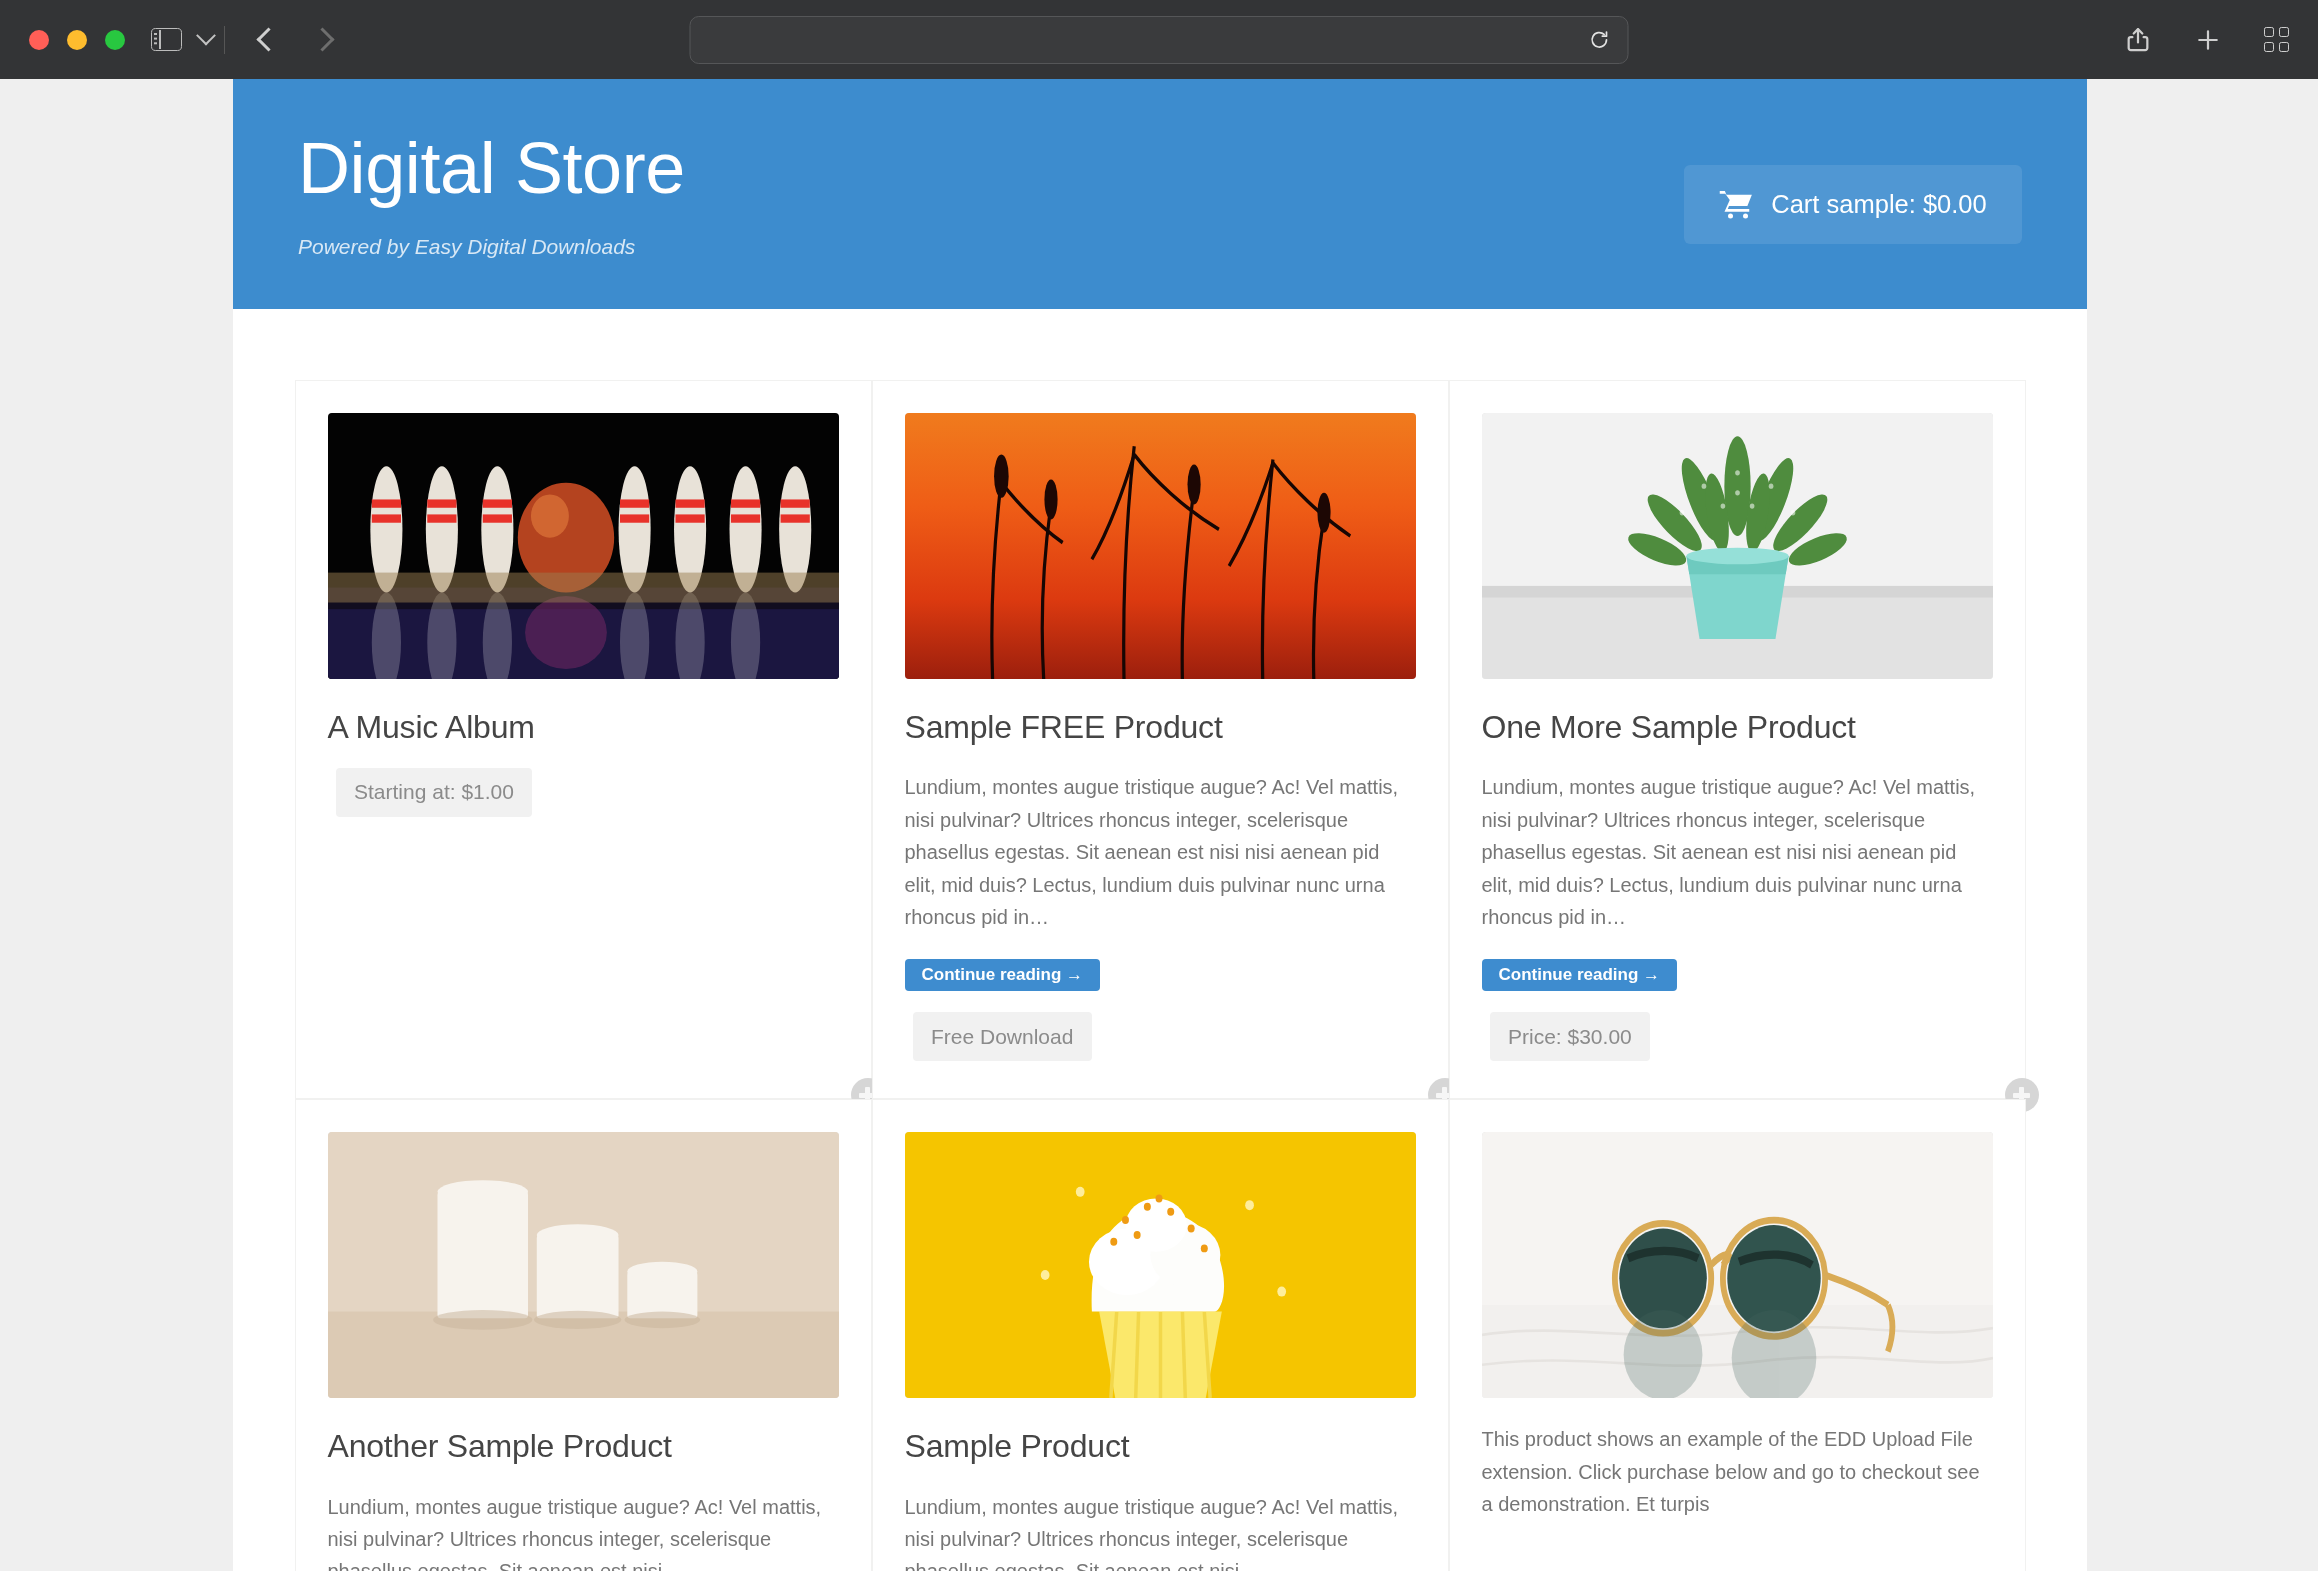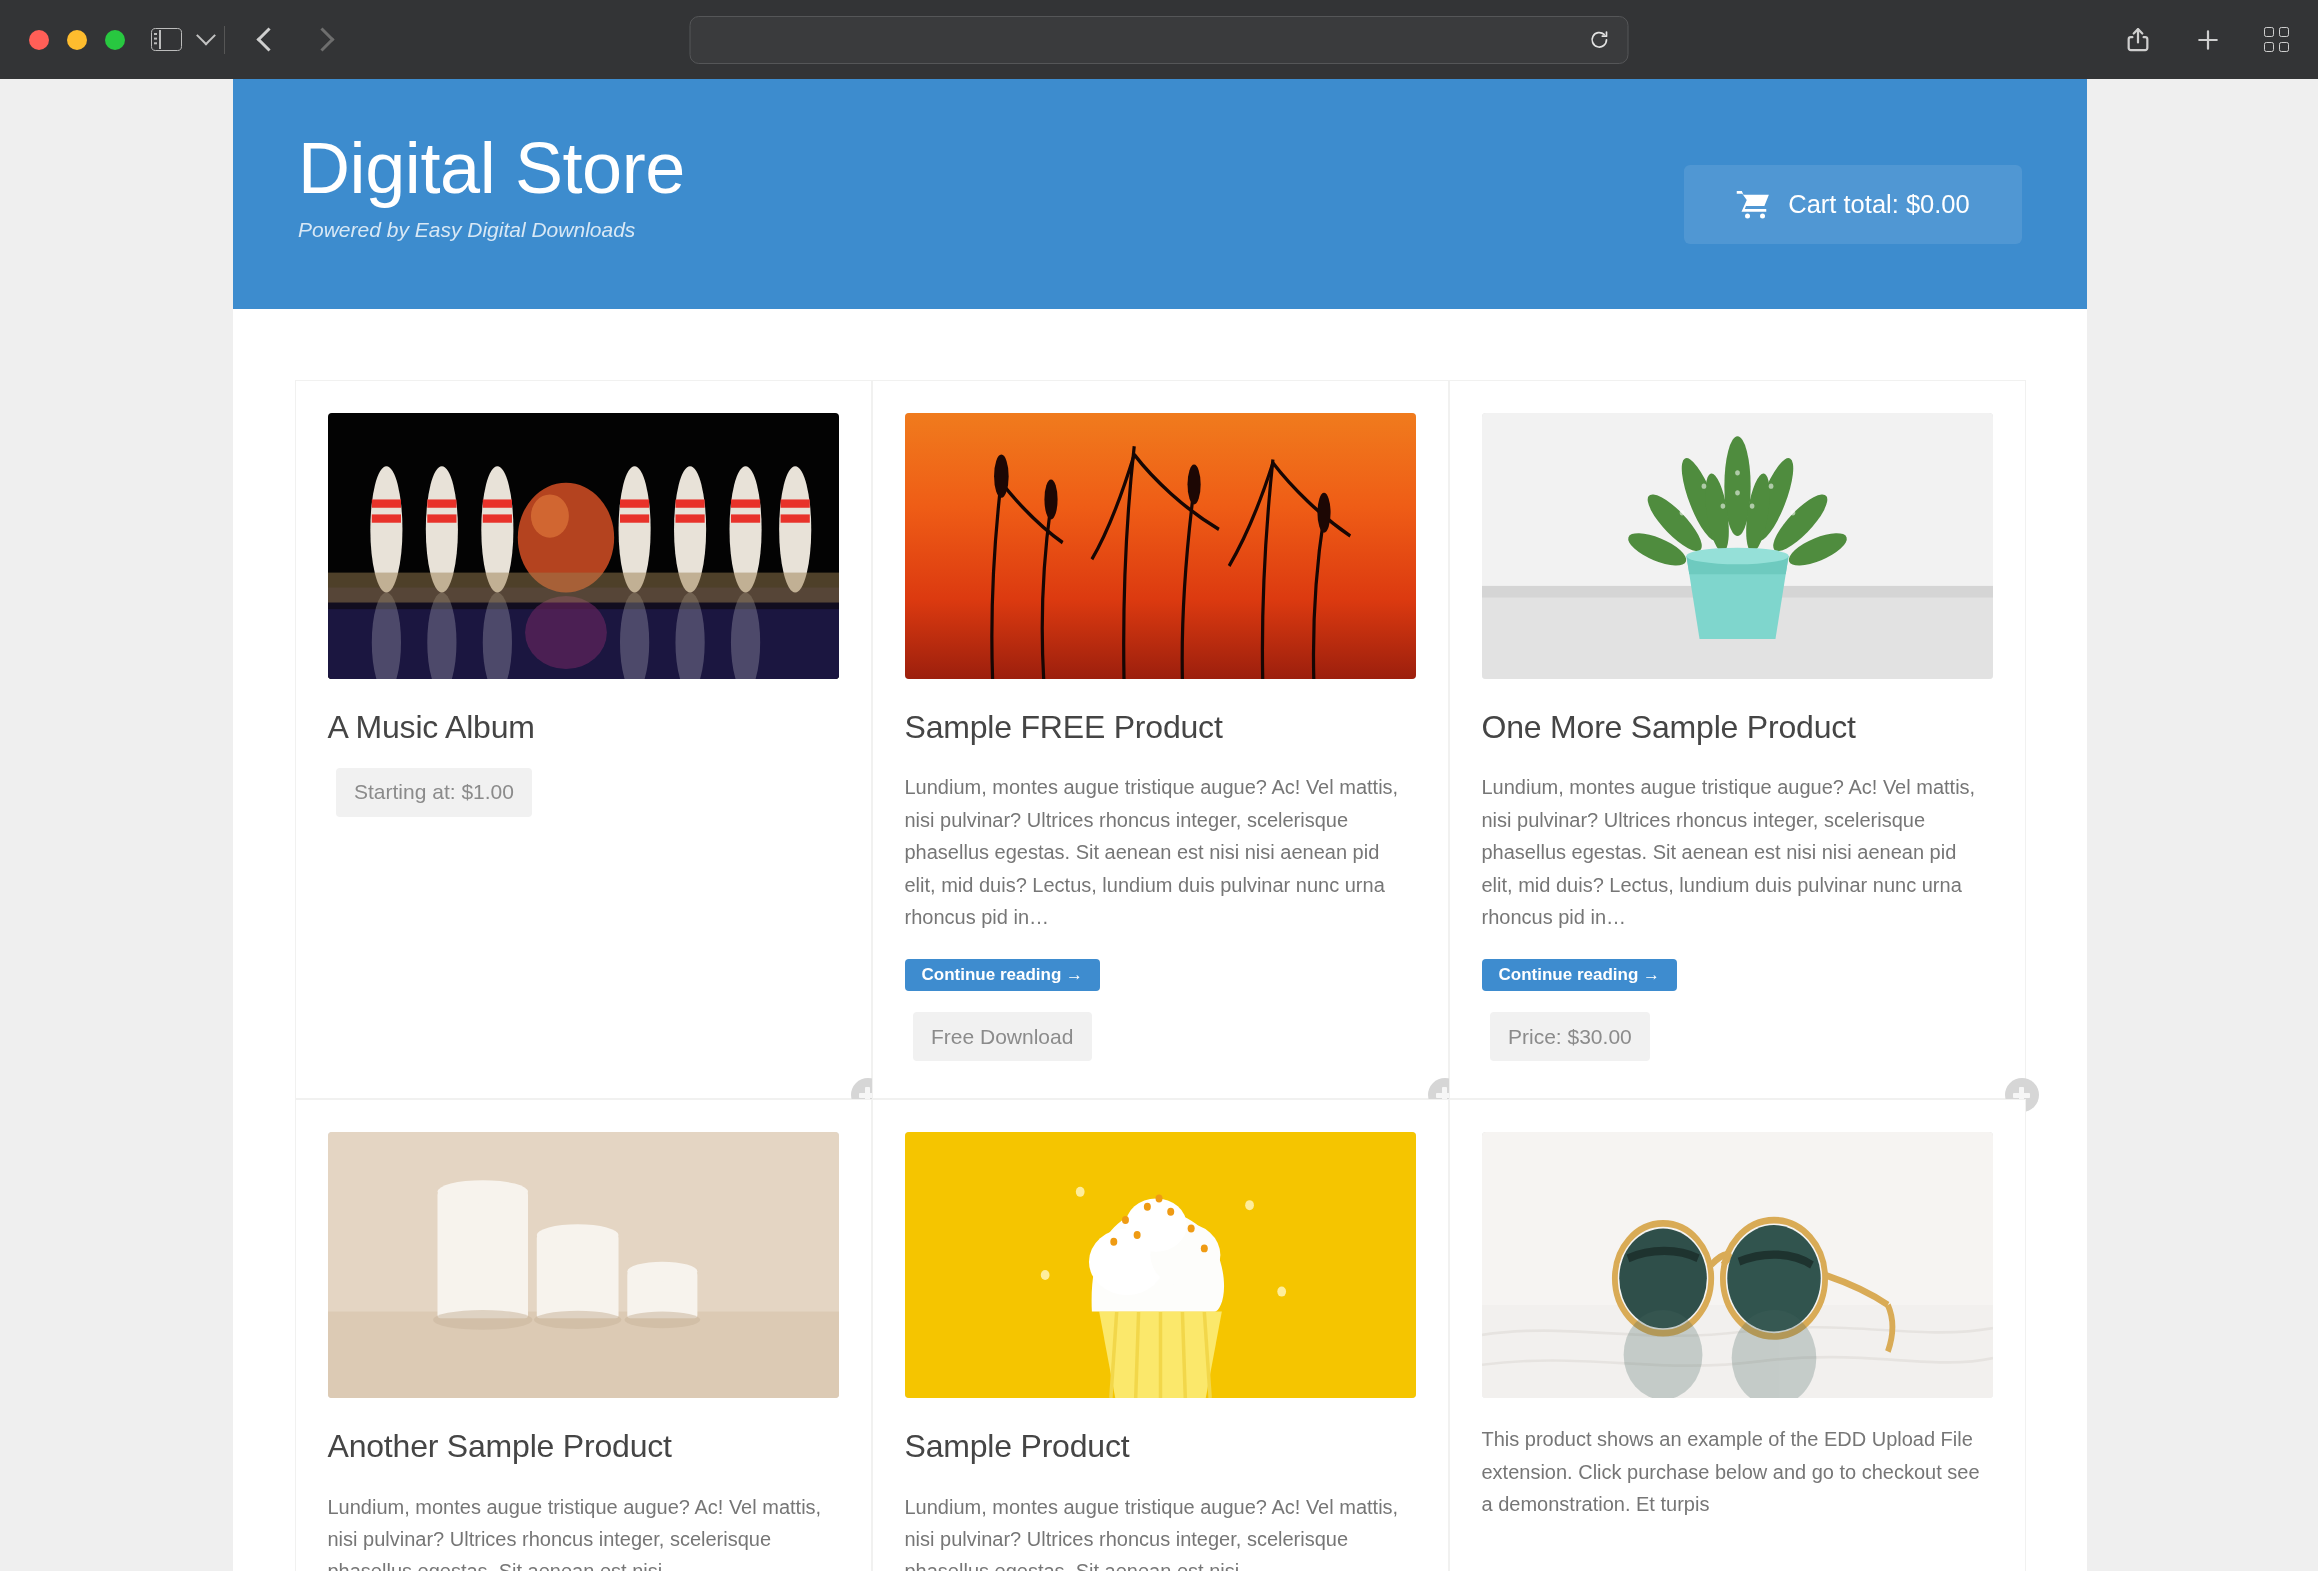"Cart total: $0.00" span.cart-total { text: total -> sample }
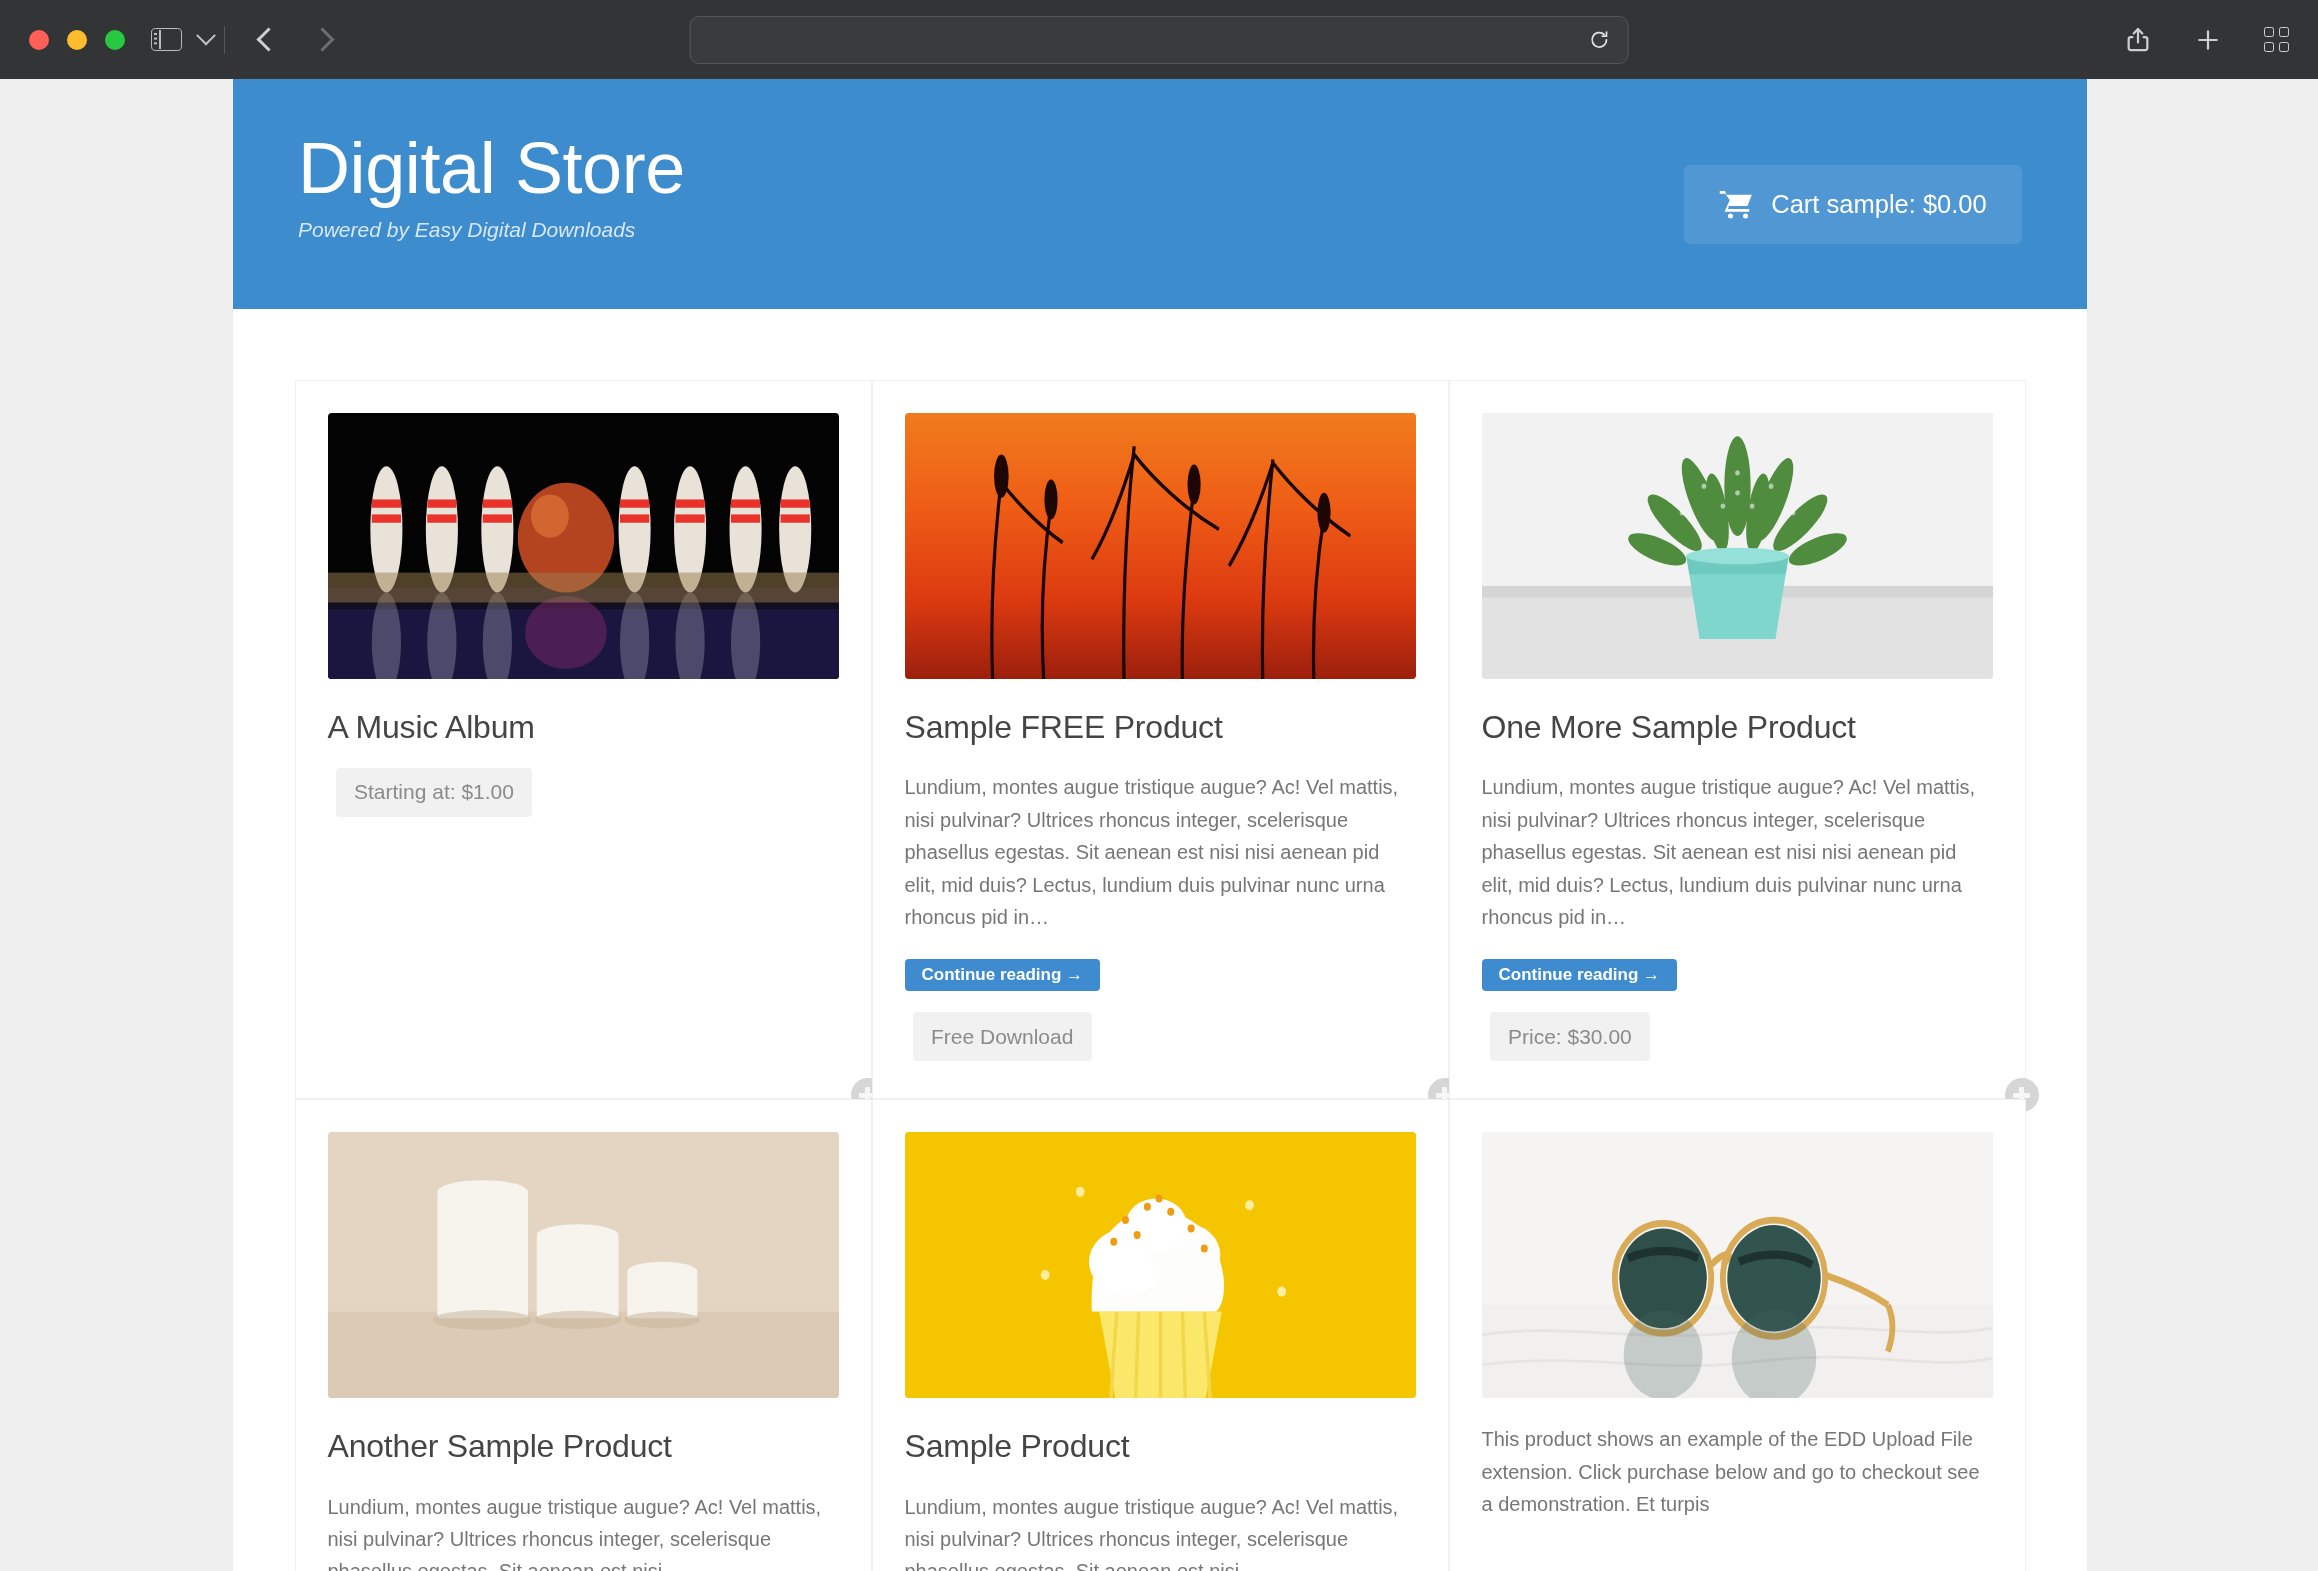"Powered by Easy Digital Downloads" .site-tagline { margin-top: 8px -> 25px }
